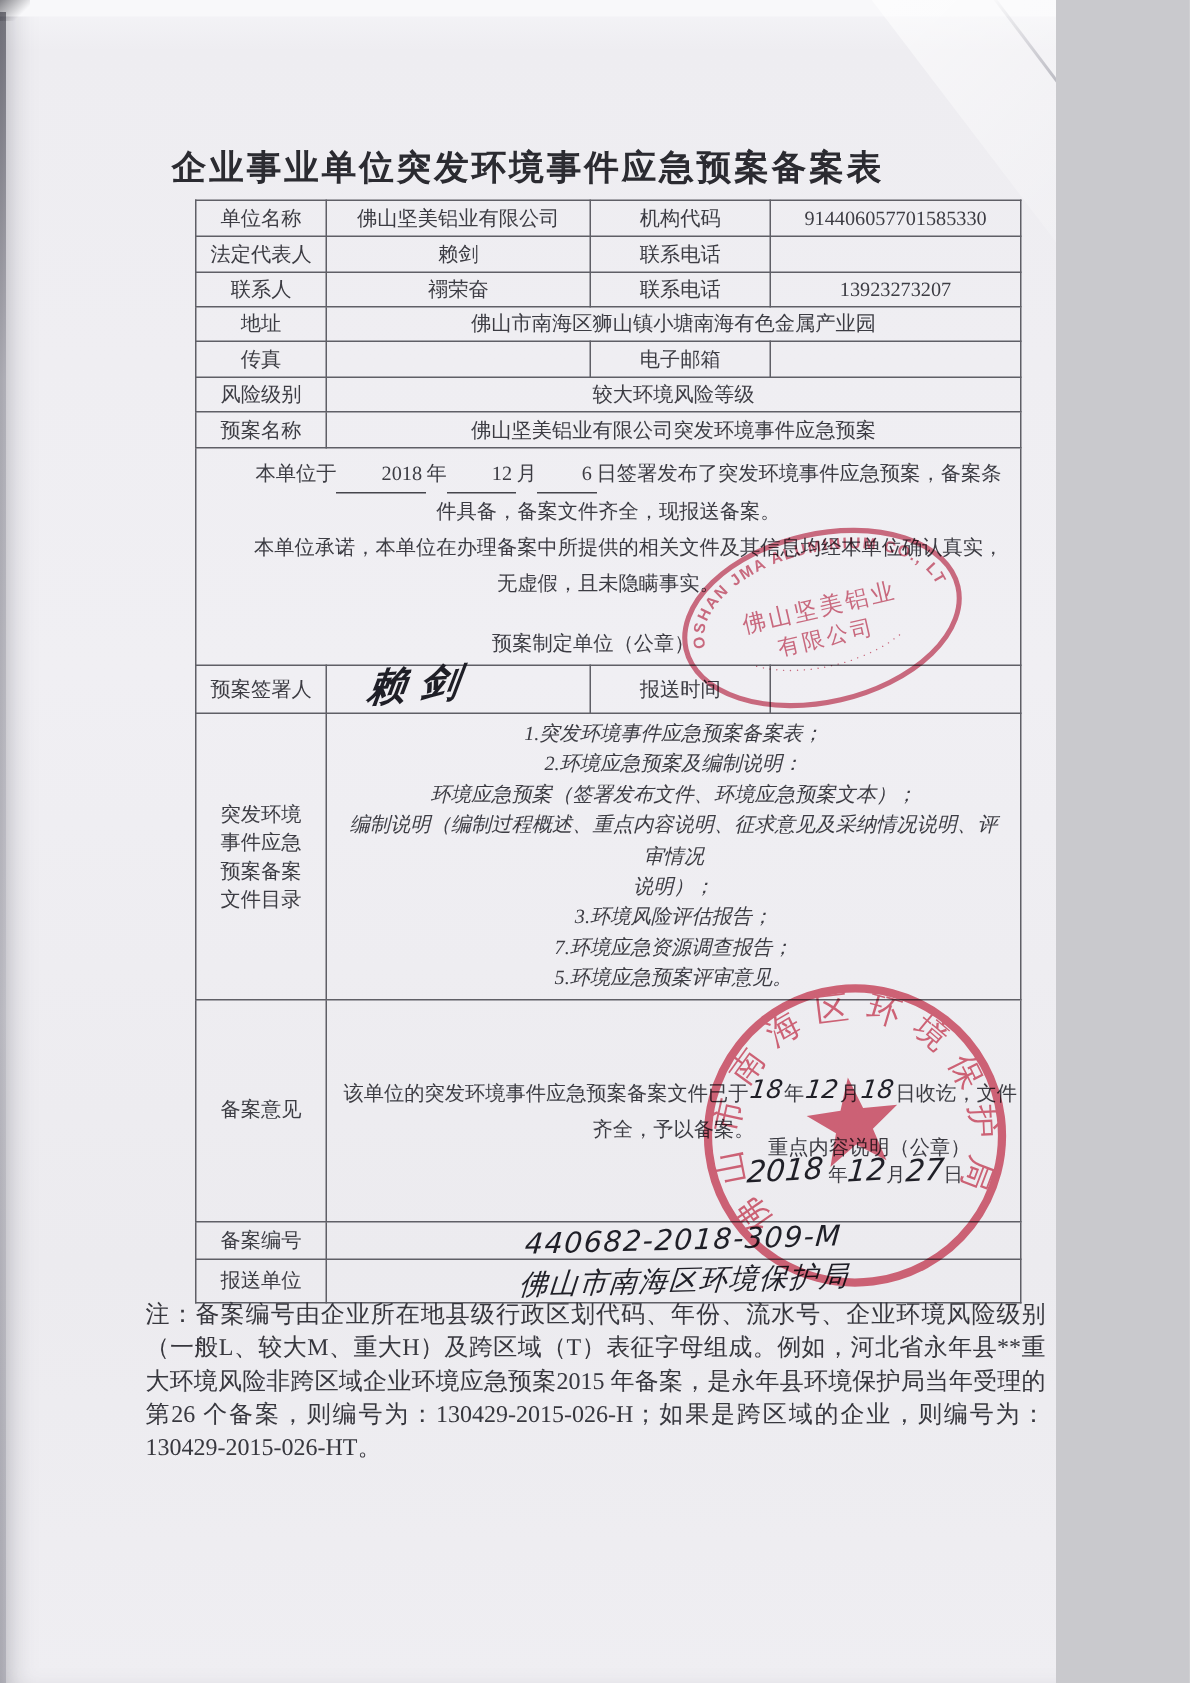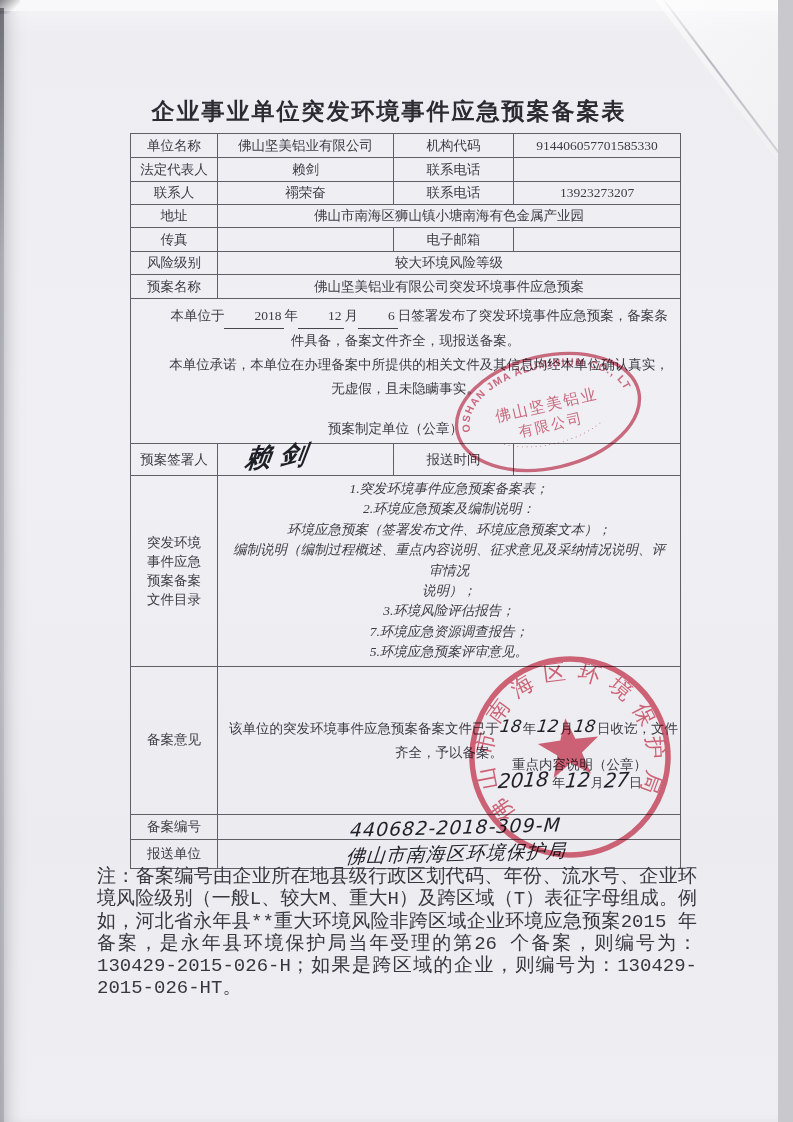"企业事业单位突发环境事件应急预案备案表" .page { width: 778px -> 704px }
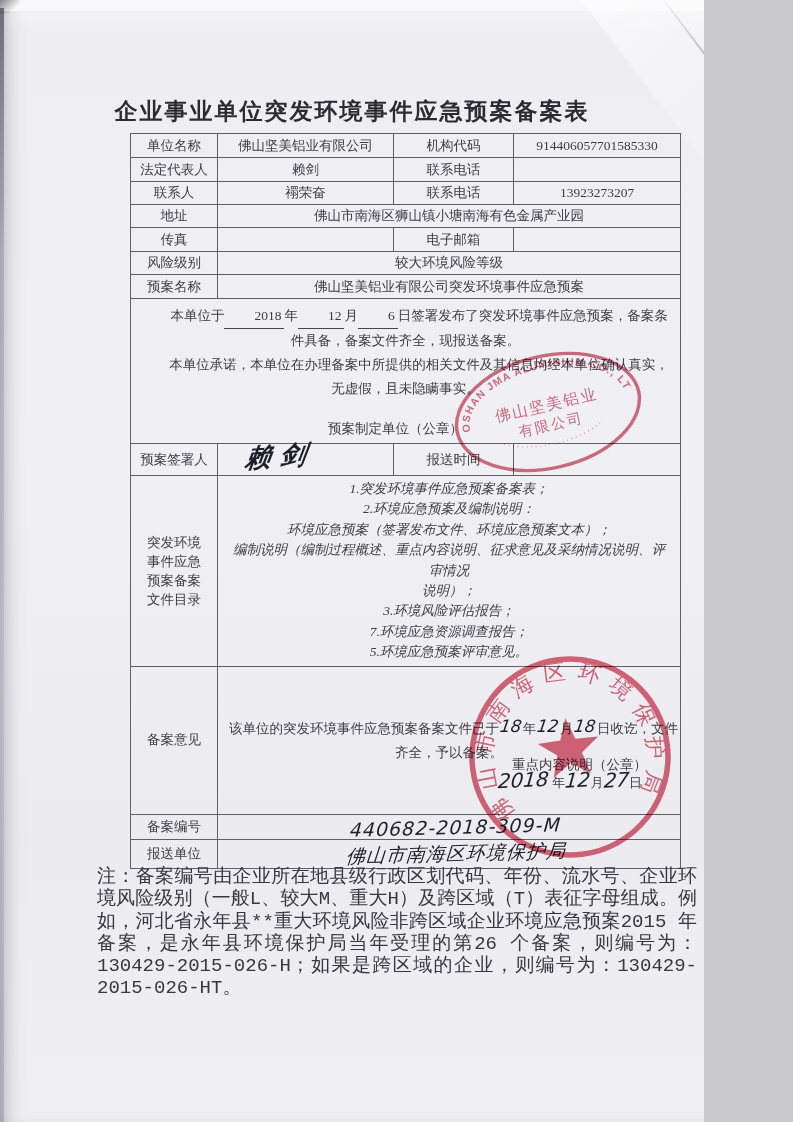"注：备案编号由企业所在地县级行政区划代码、年份、流水号、企业环境风险级别（一般L" .note { font-family: Liberation Mono, monospace -> none; font-size: 19px -> 16px }
